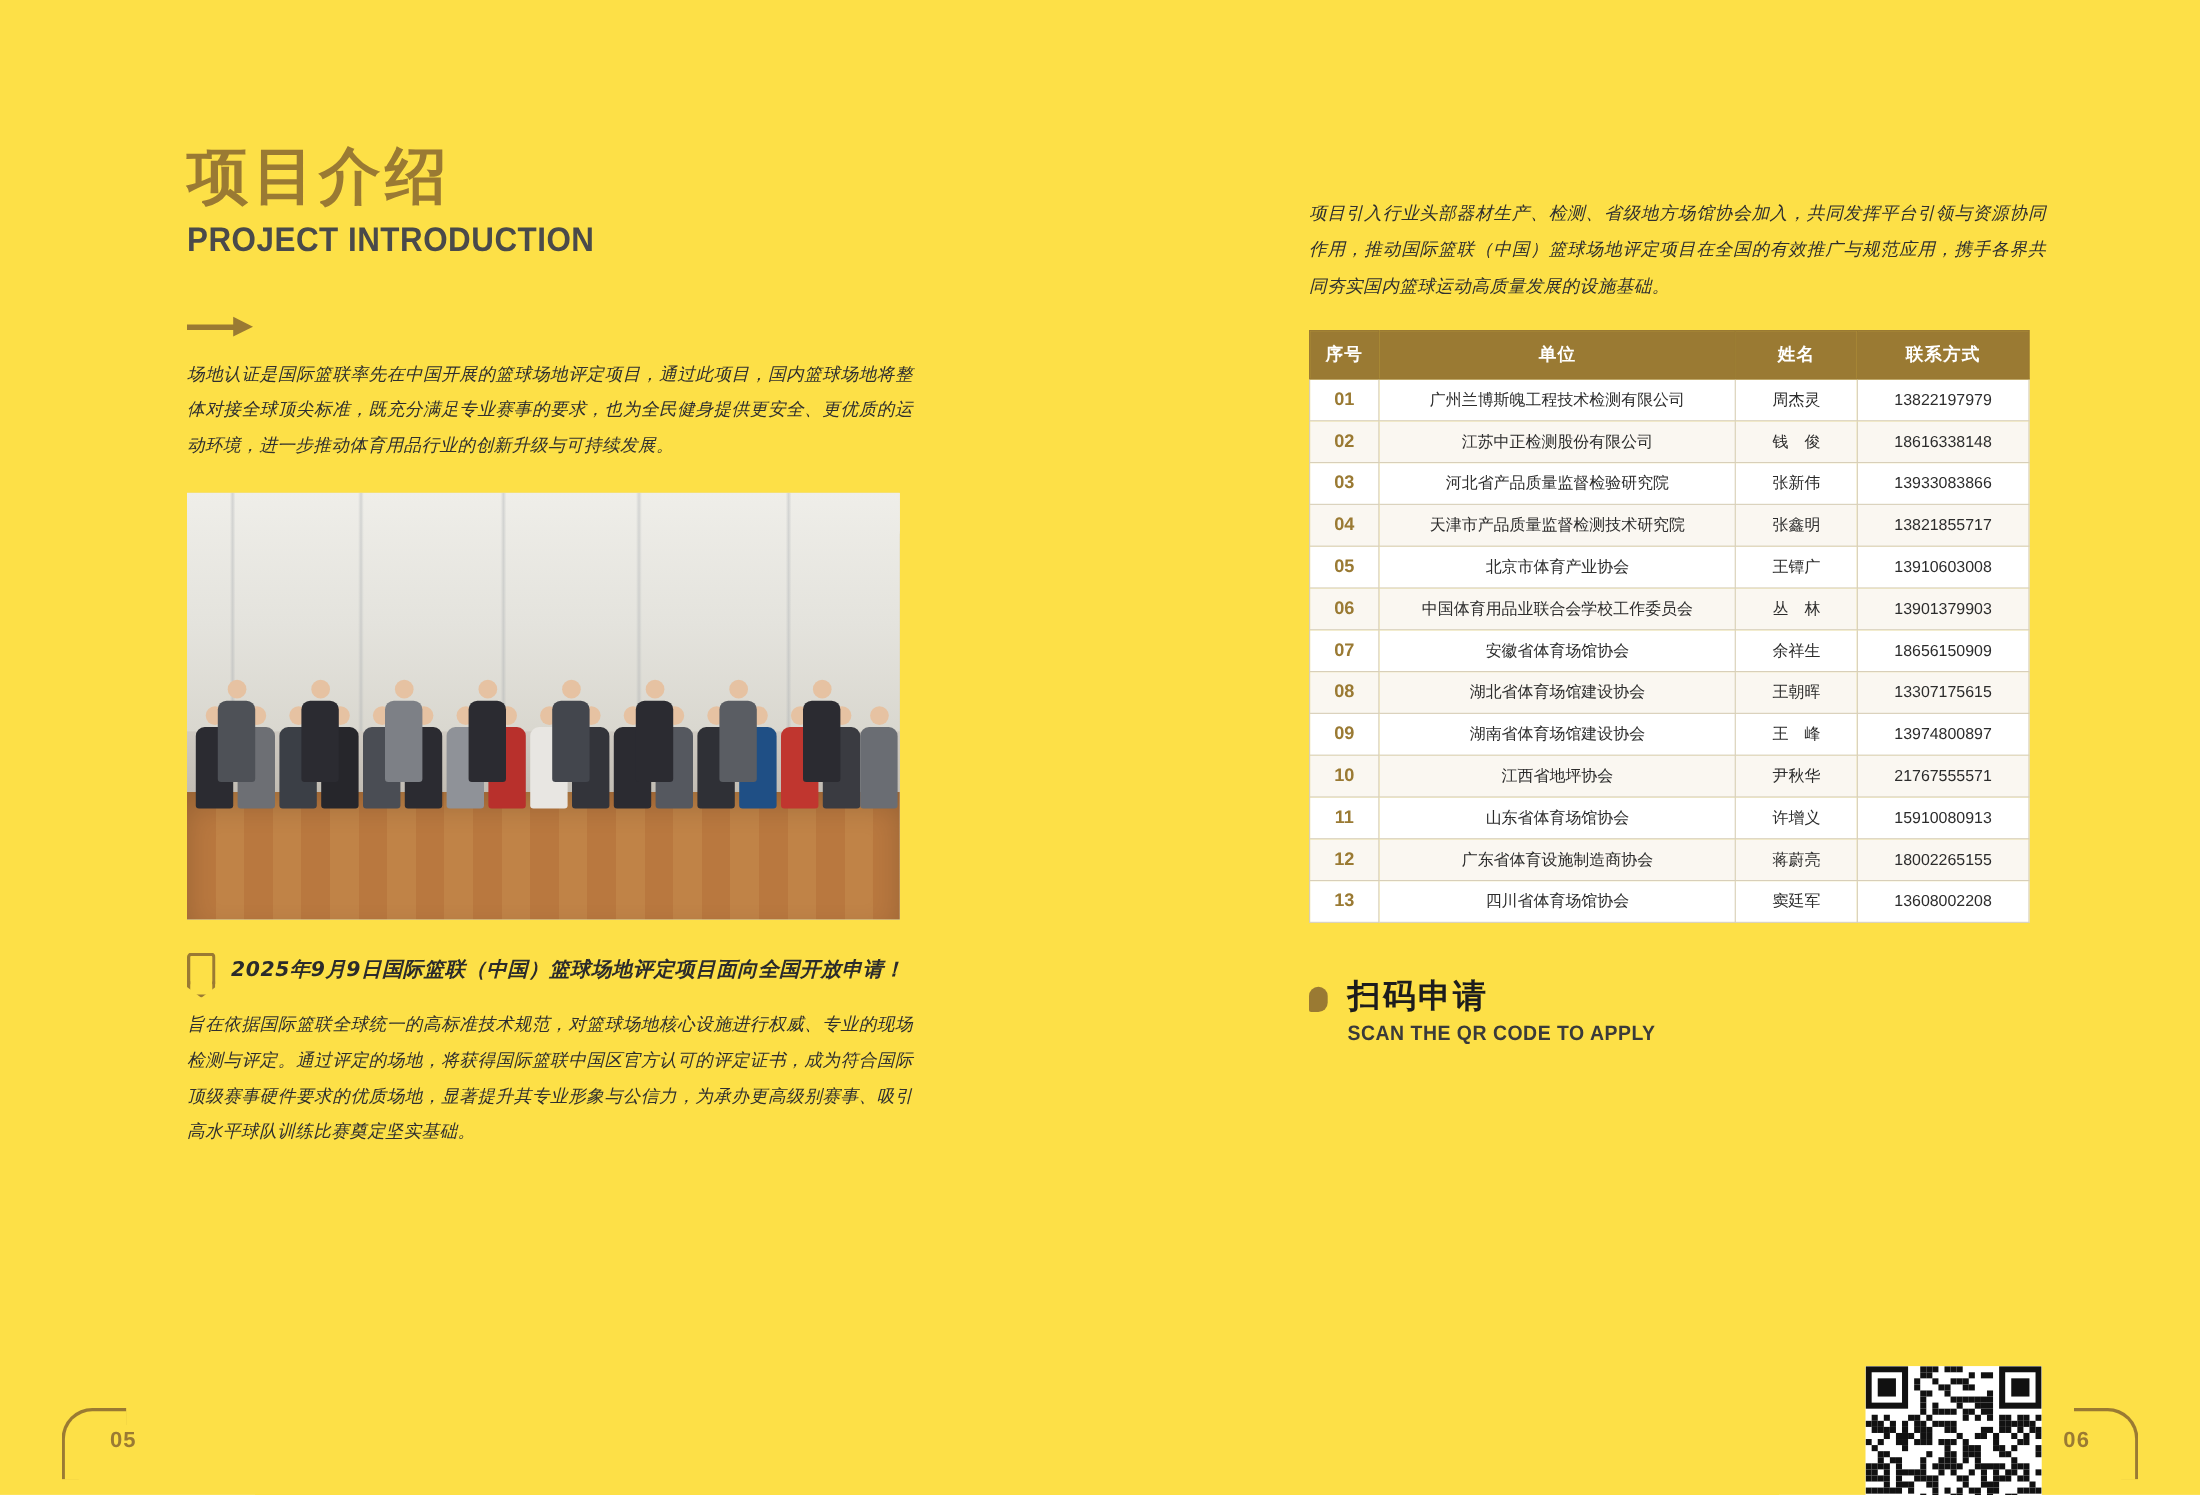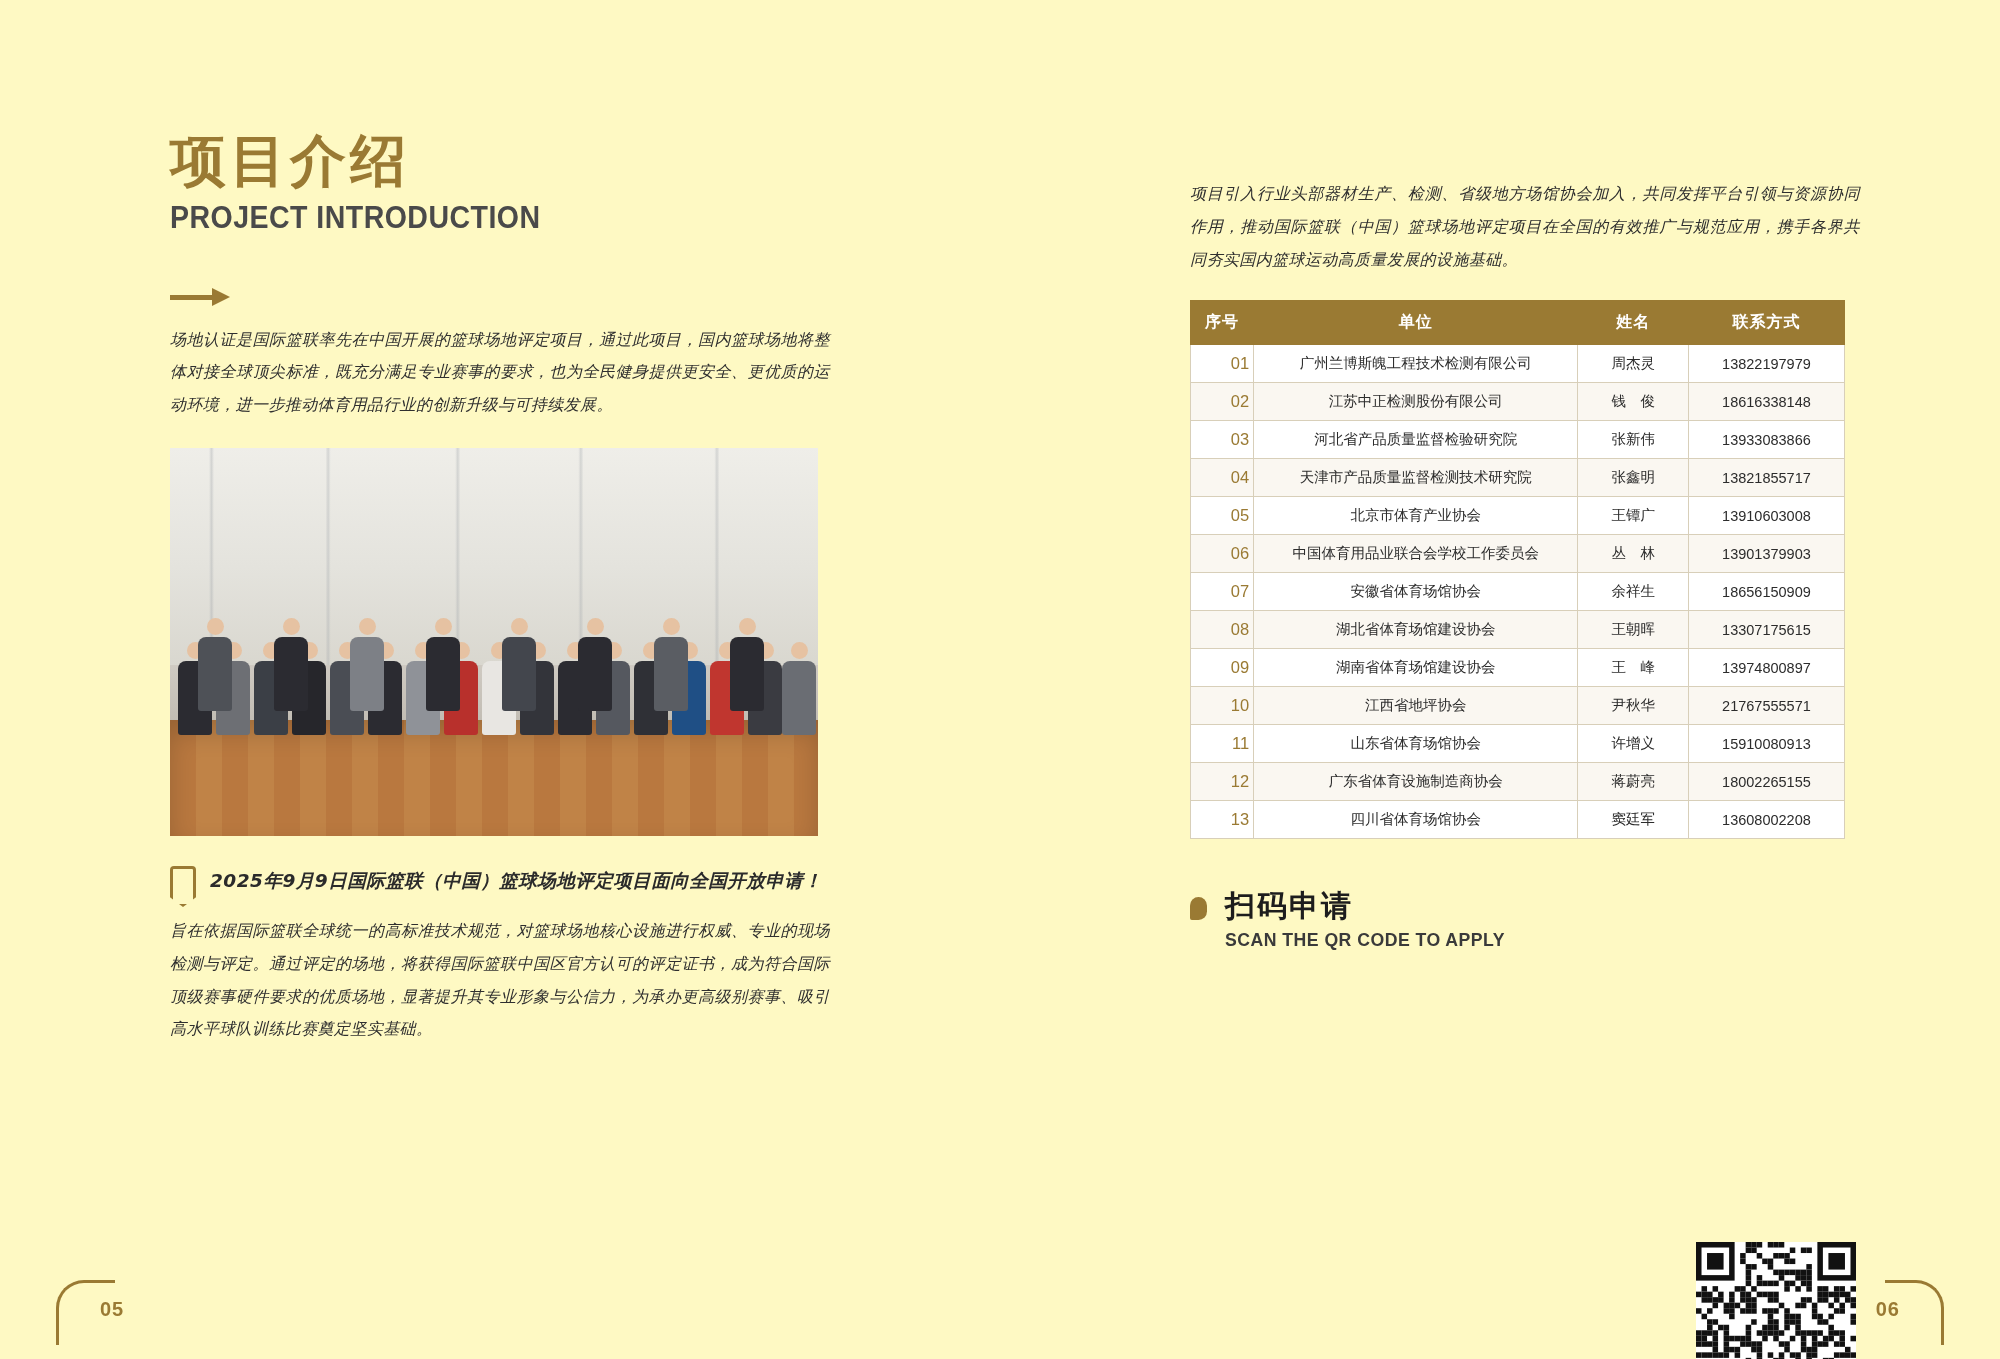"项目介绍" .page { background: #fef9c3 -> #fde047 }
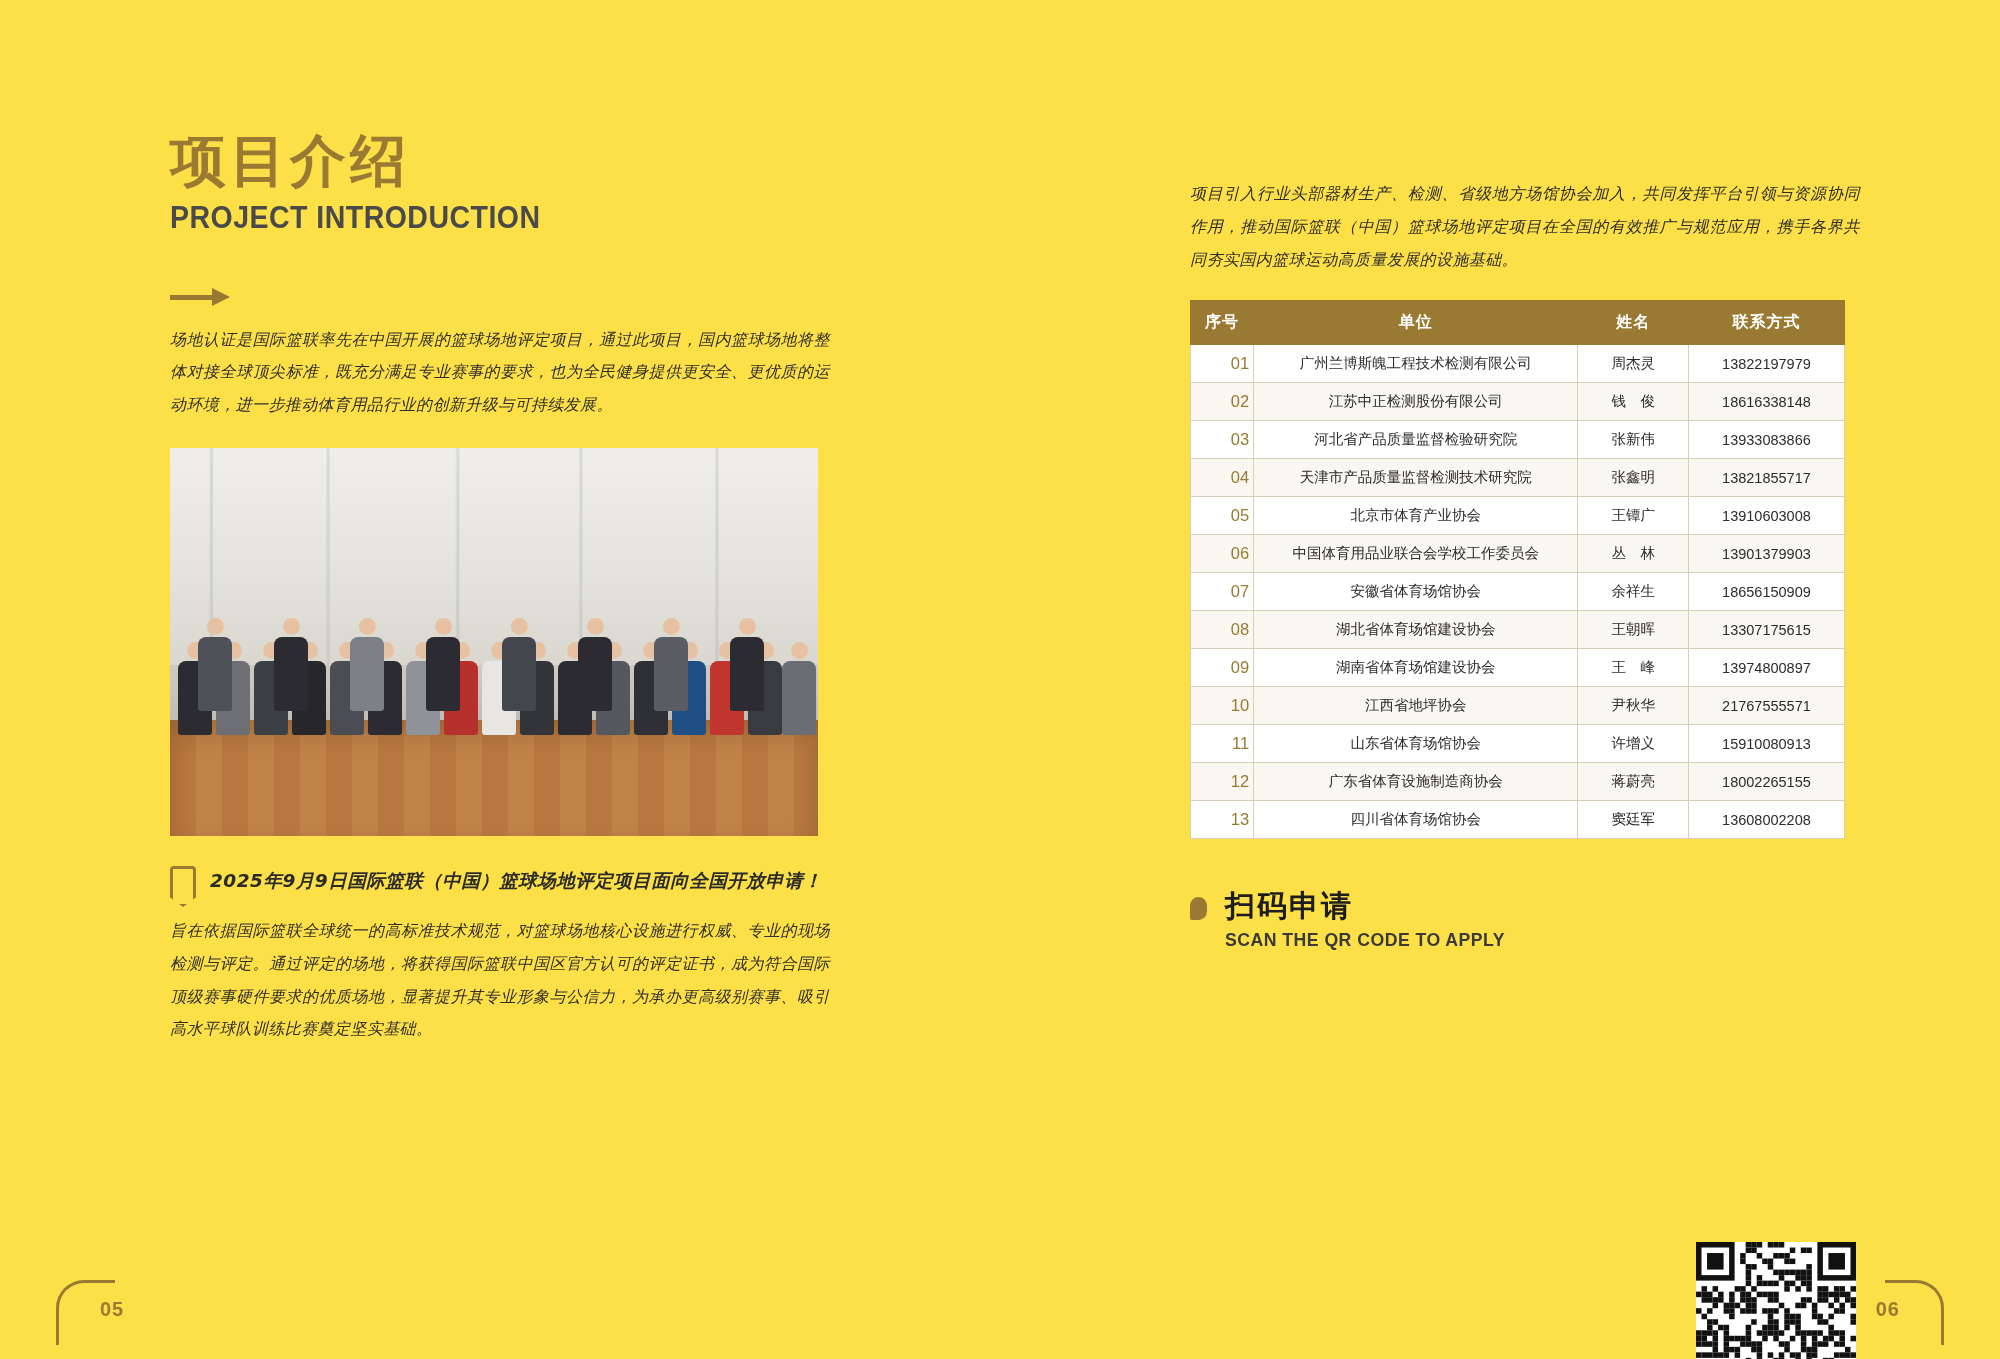"01" table.units td.idx { font-weight: normal -> bold; text-align: right -> none }
